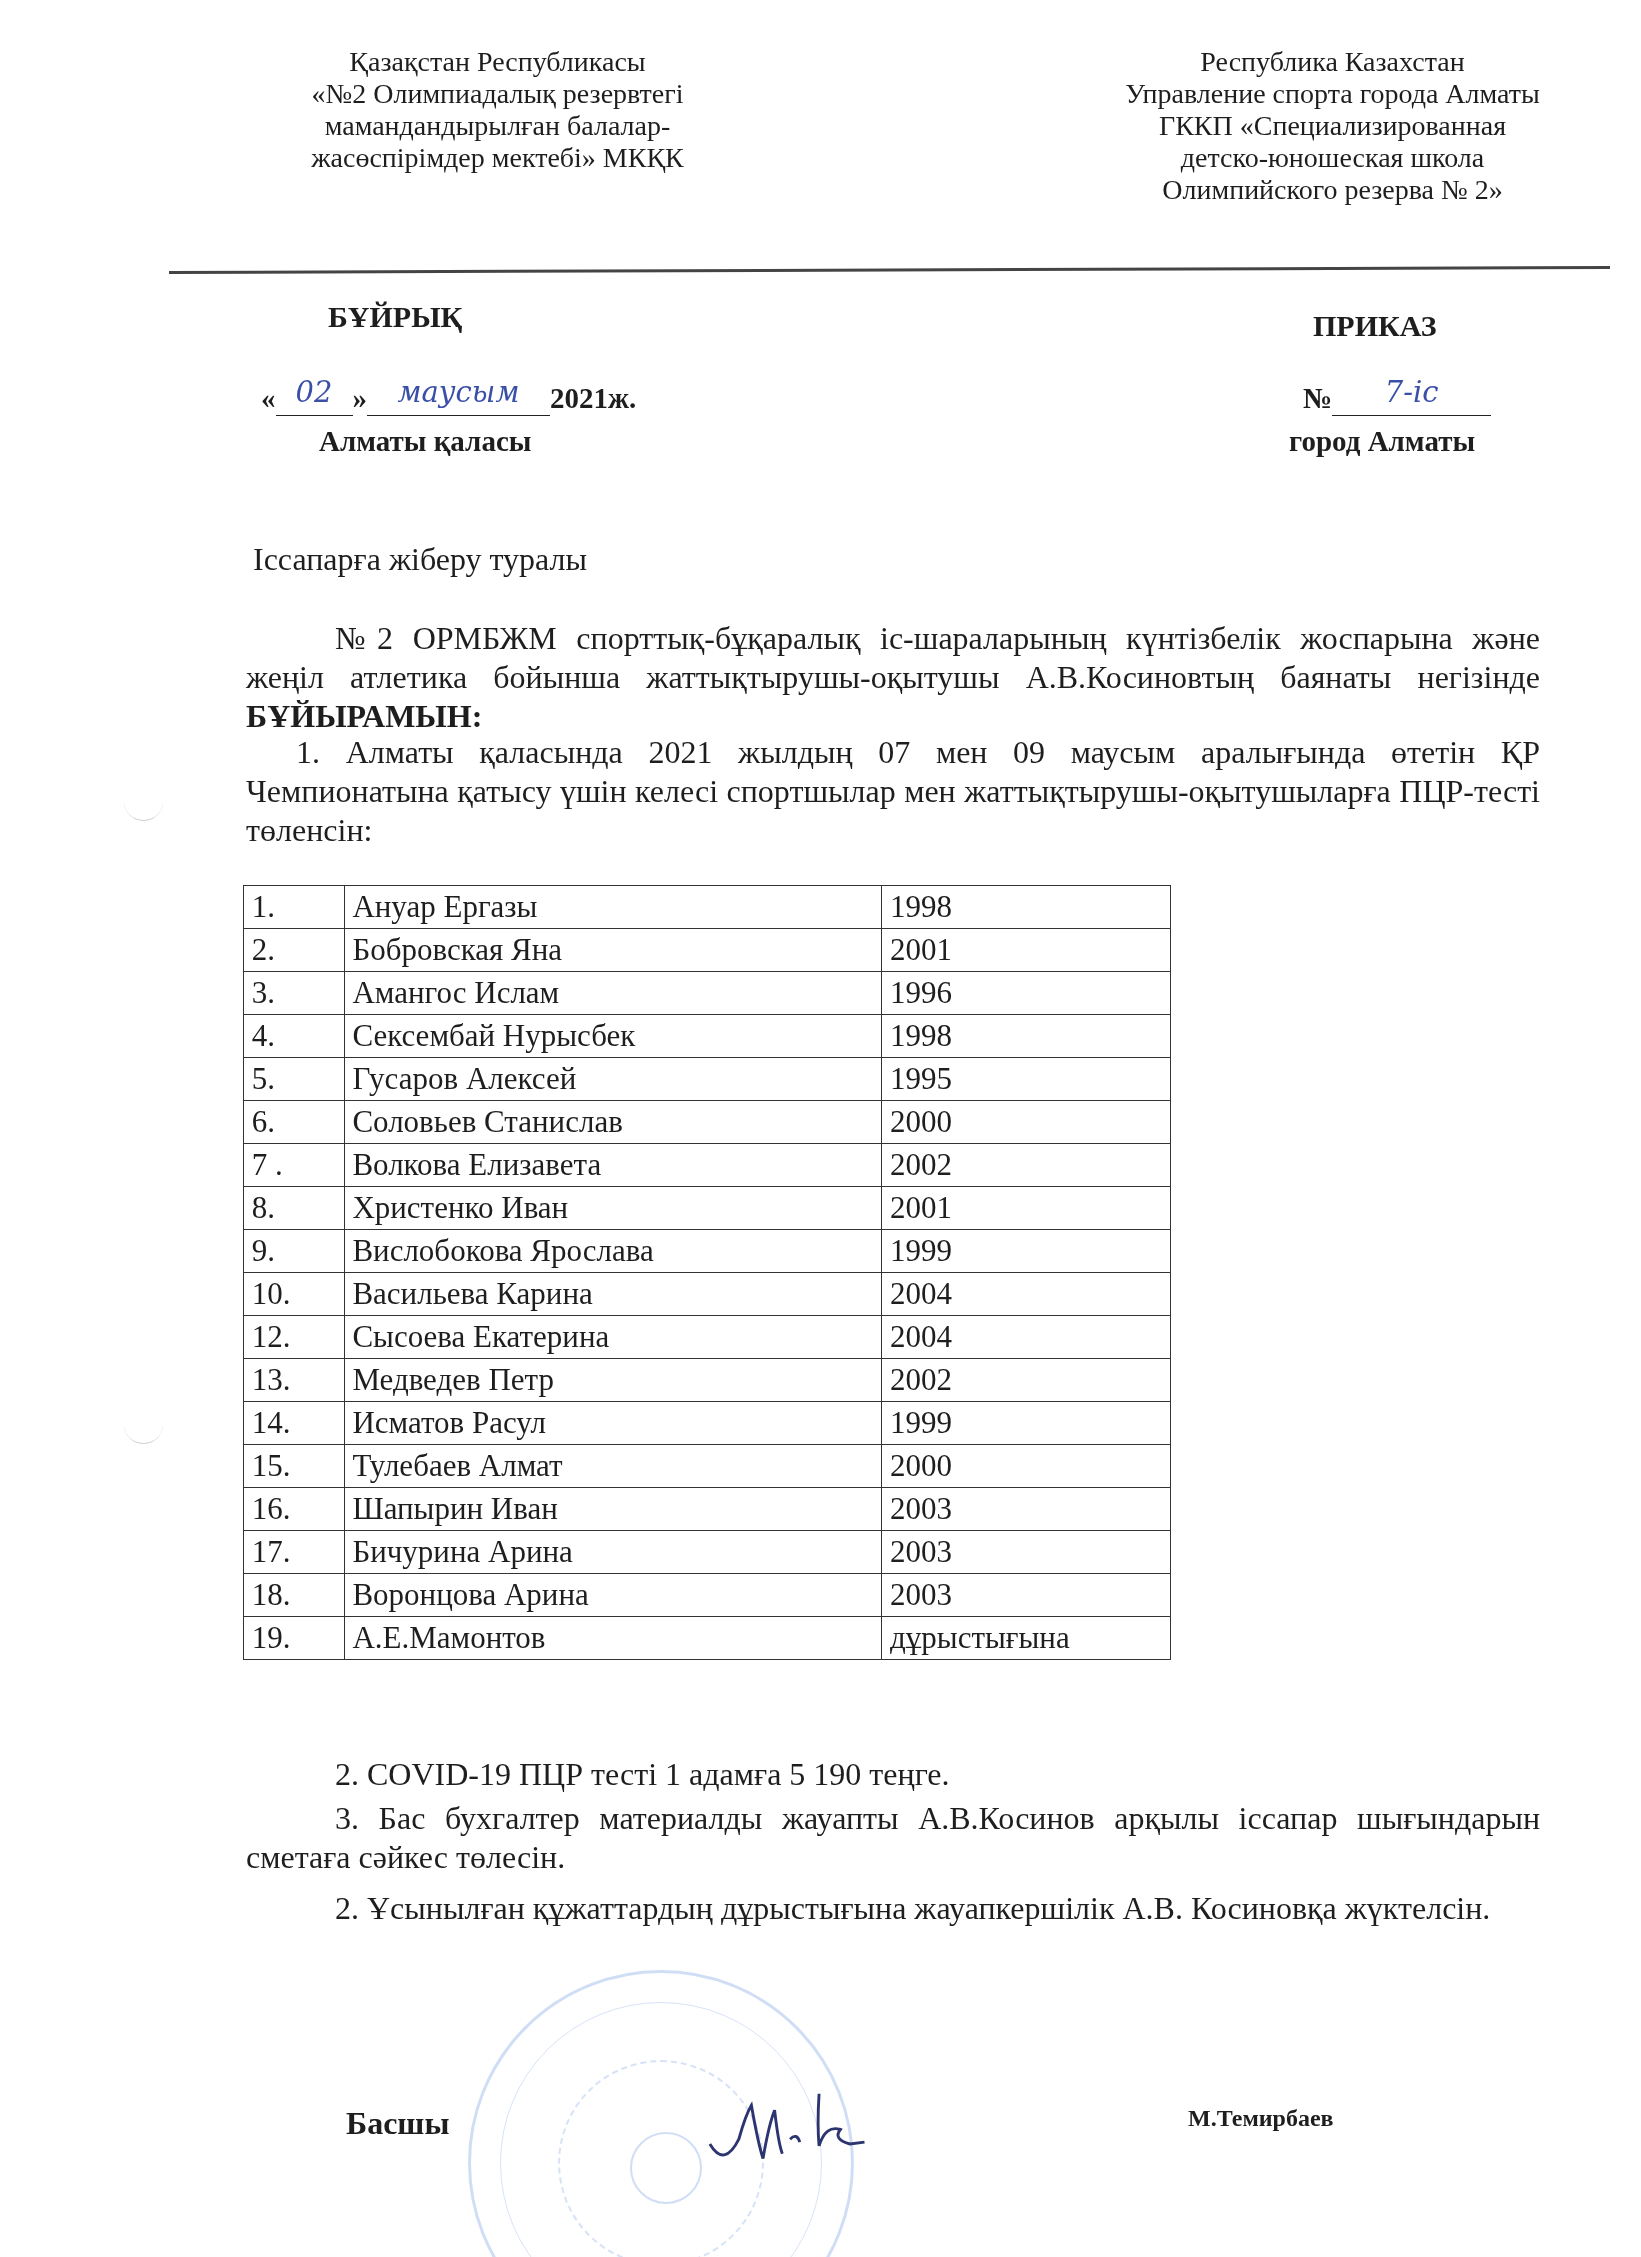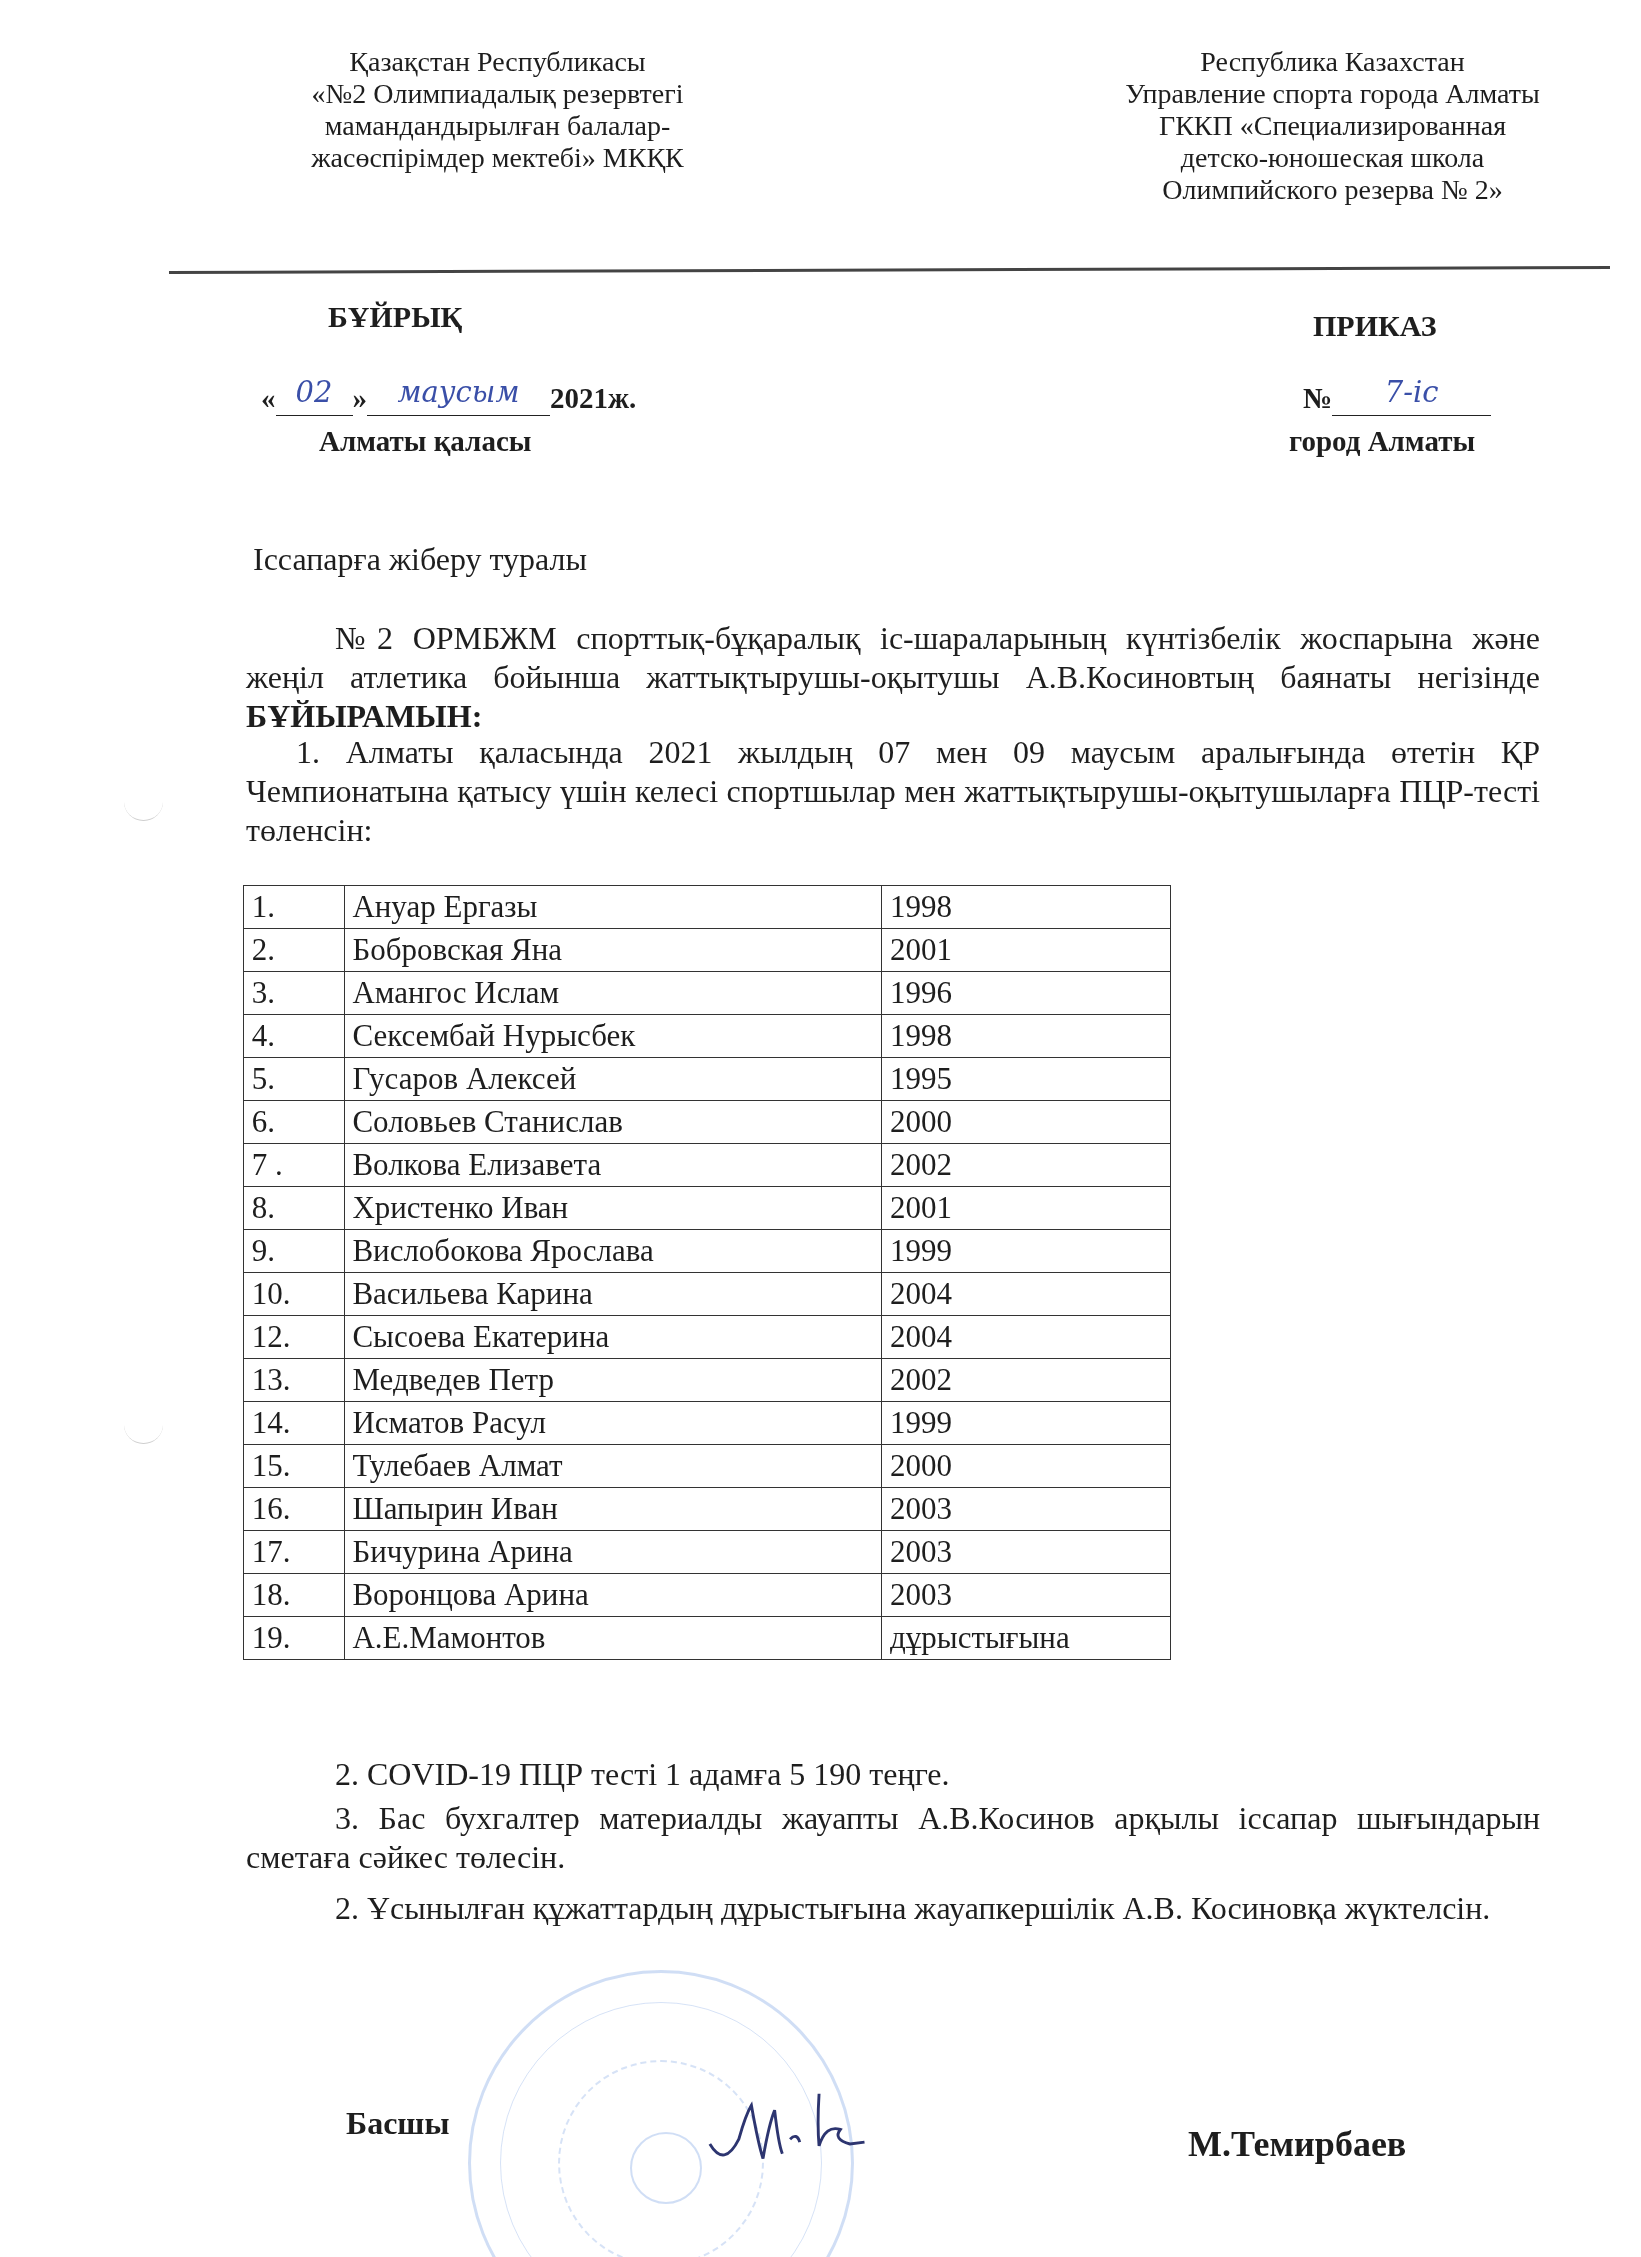"М.Темирбаев" #signer { font-size: 36px -> 24px; margin-top: 18px -> none }
